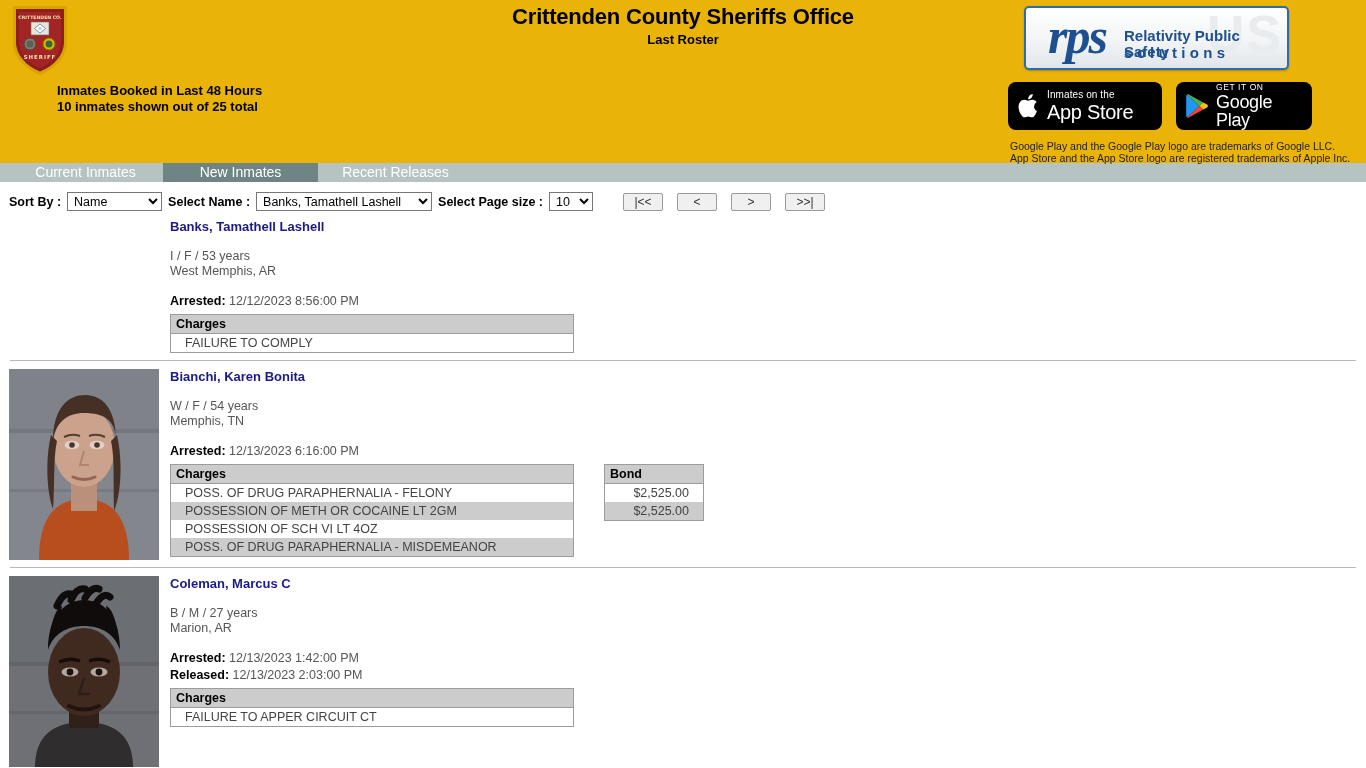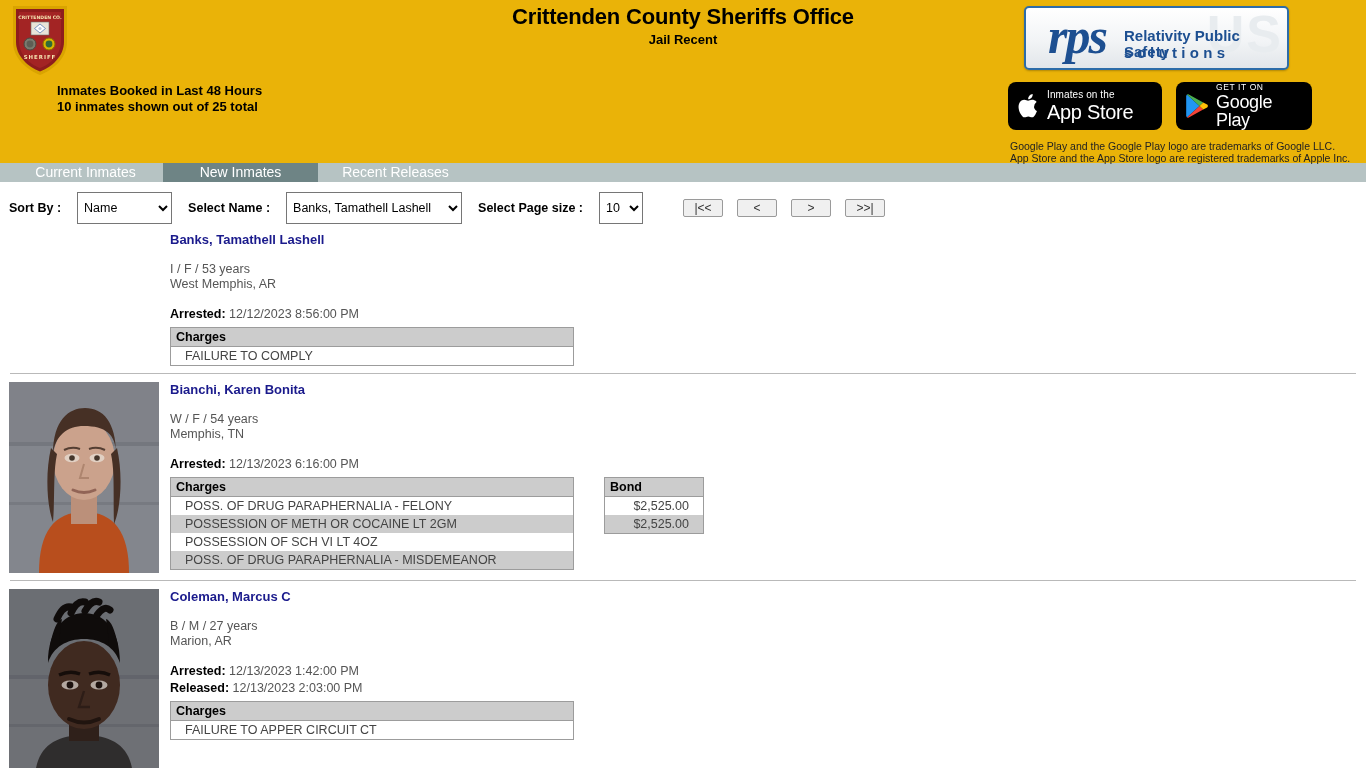"Jail Recent" div.site-subtitle { text: Jail Recent -> Last Roster }
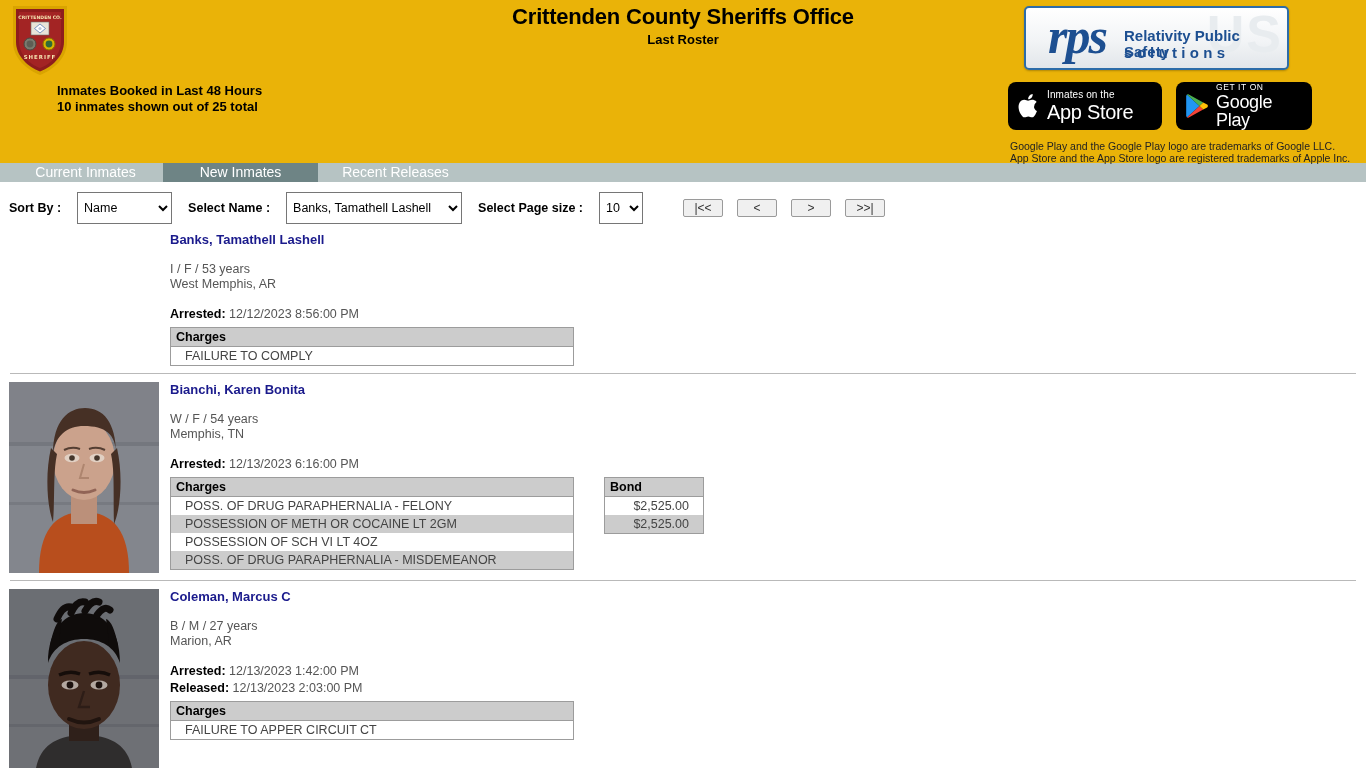"Sort By :" .controls { gap: 16px -> 6px }
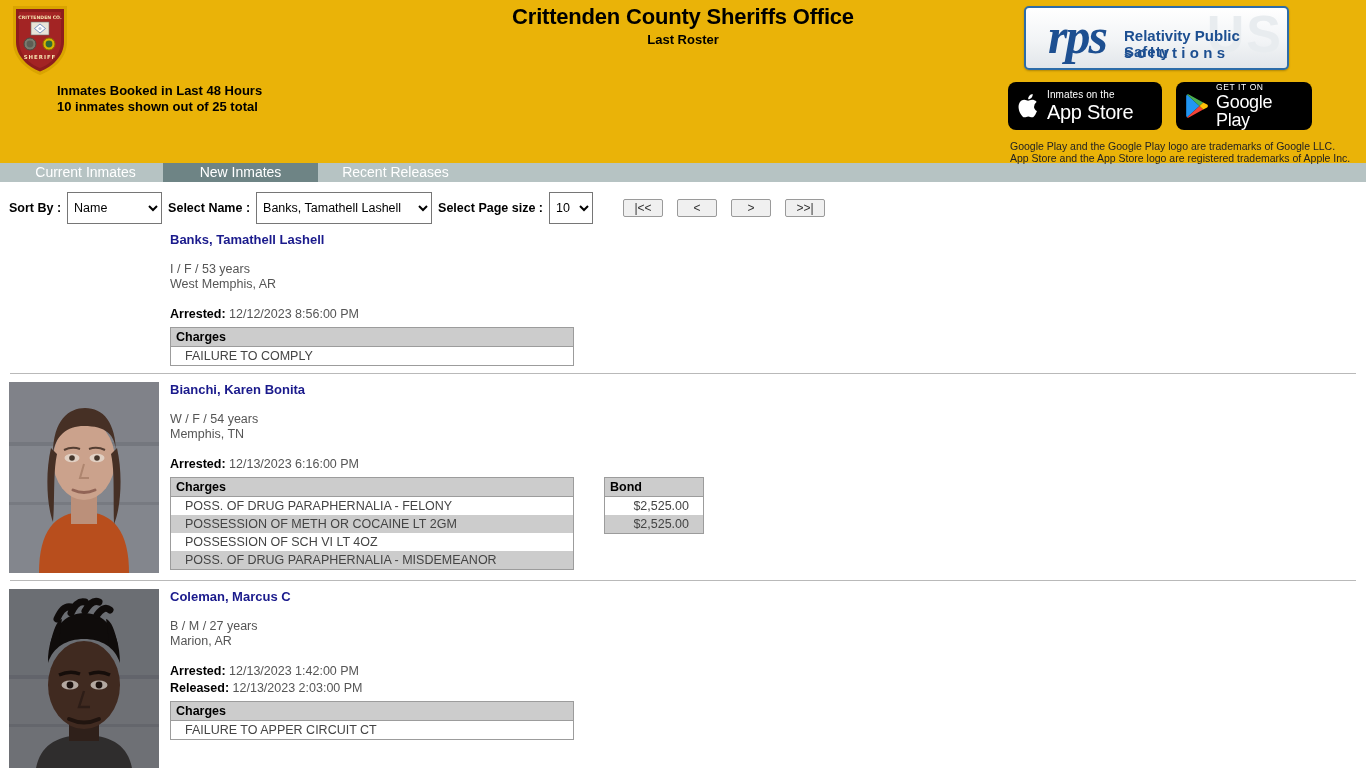"Name" select { height: 32px -> 19px }
